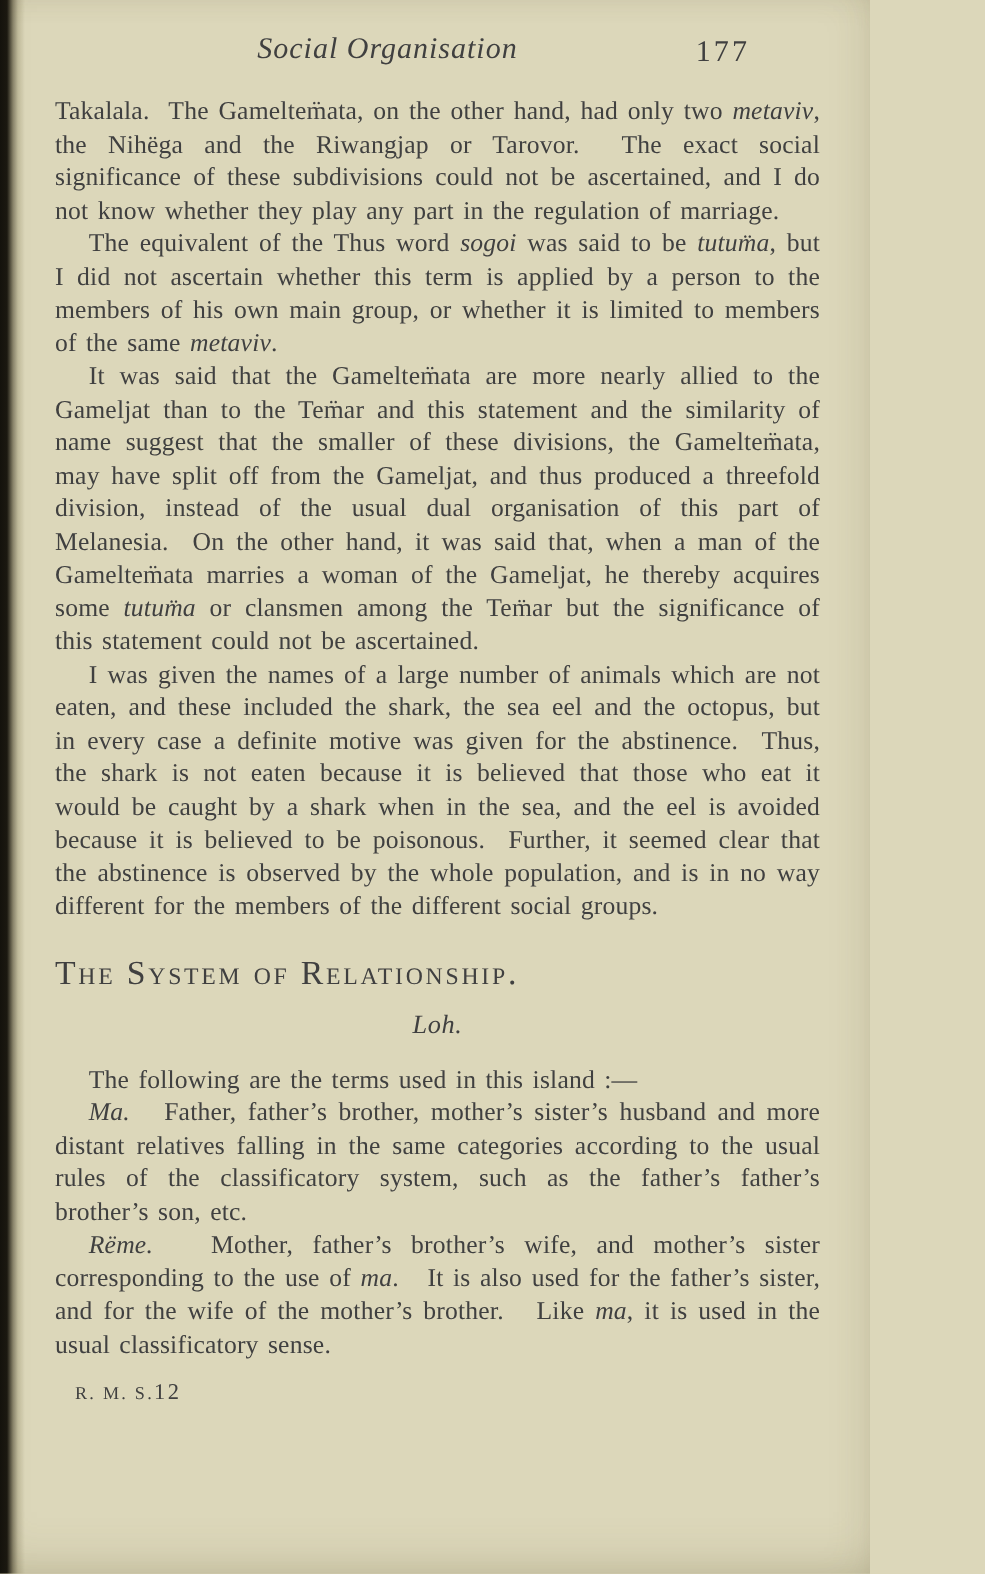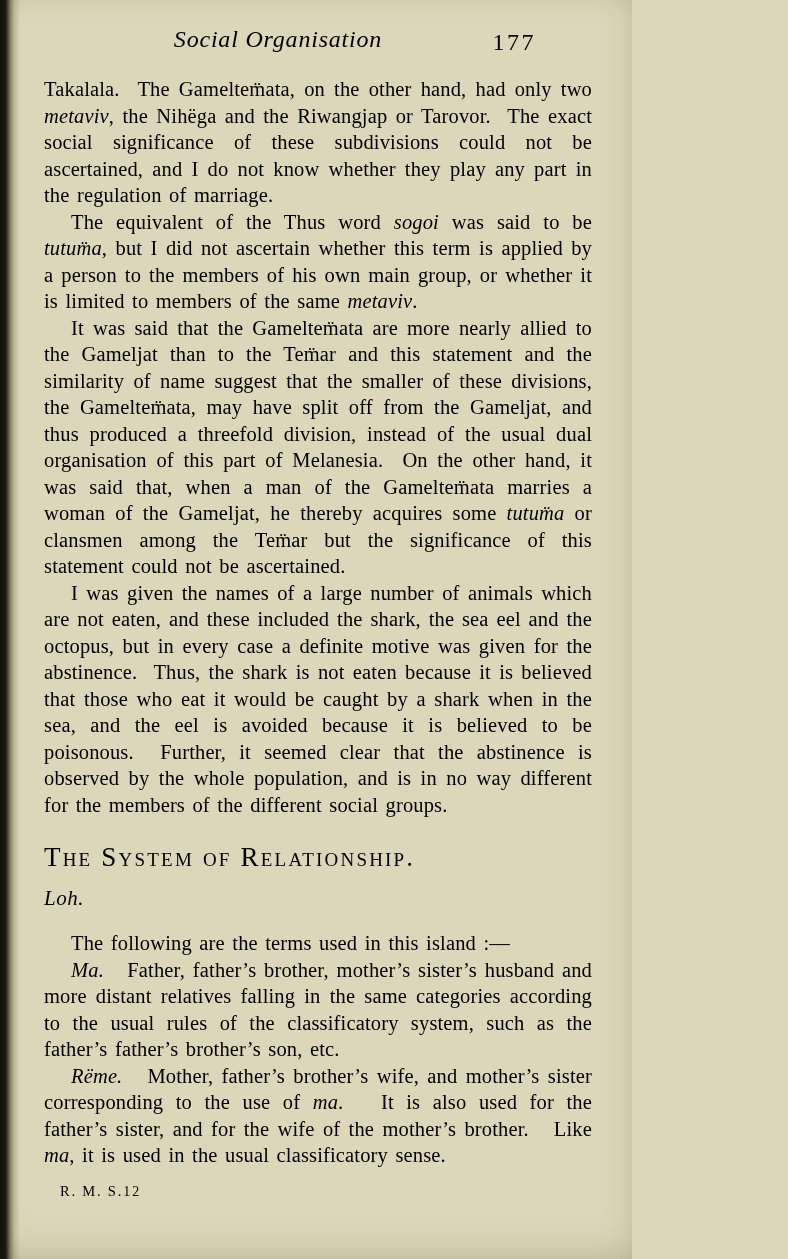"Social Organisation" .page { color: #000000 -> #404040; width: 632px -> 696px }
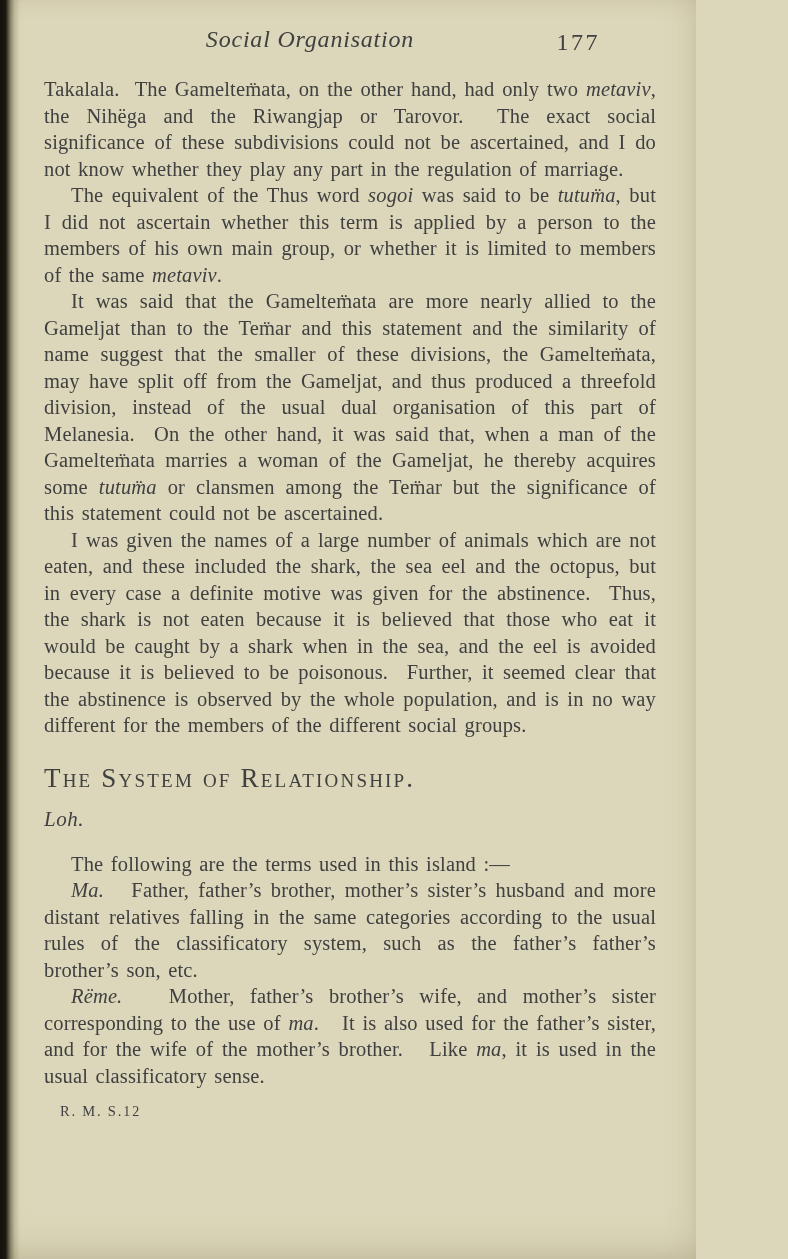"Loh." .sect-sub { text-align: none -> center }
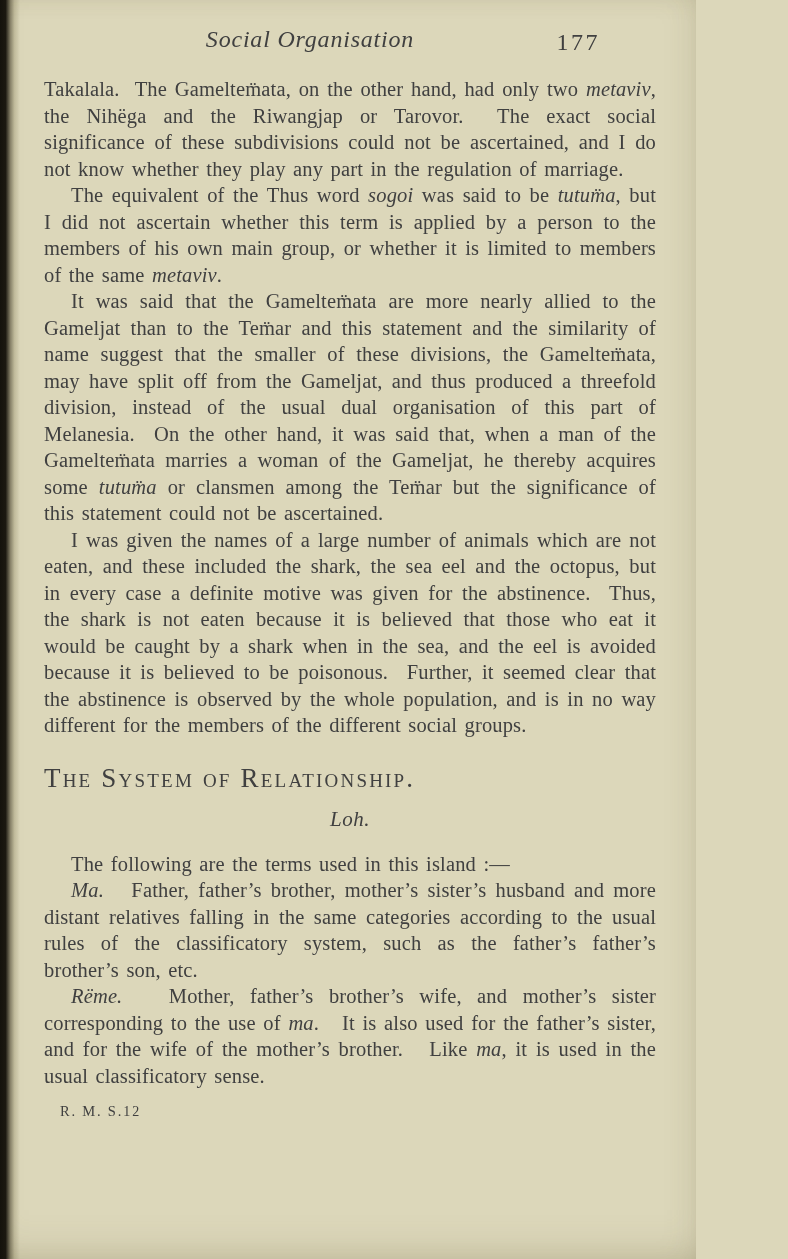"12" .footer-right { font-size: 14px -> 18px }
